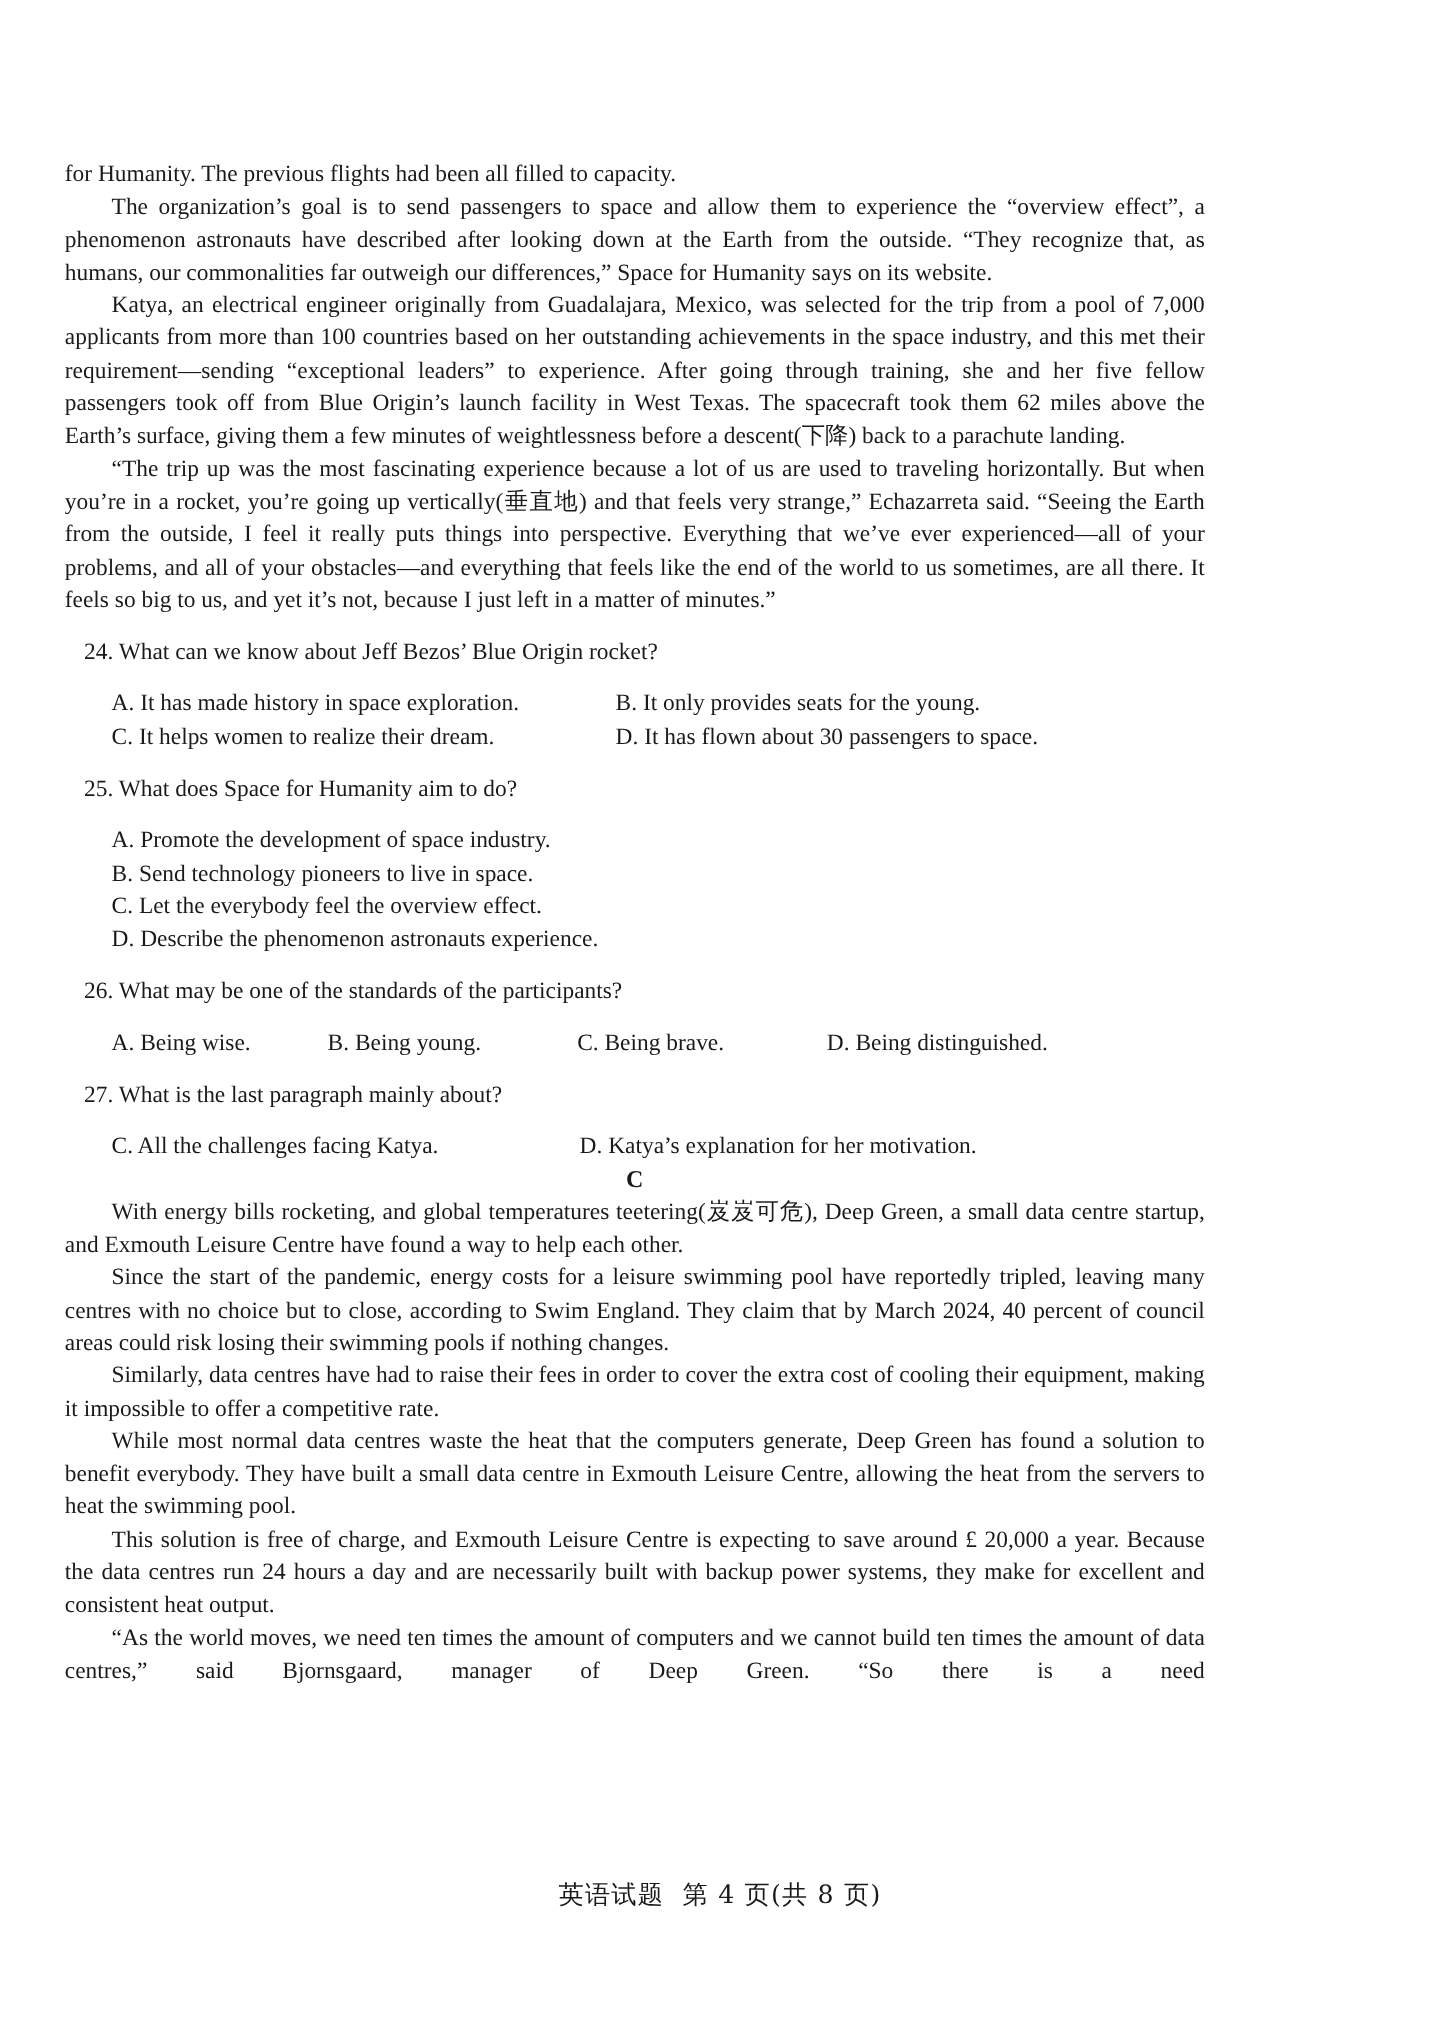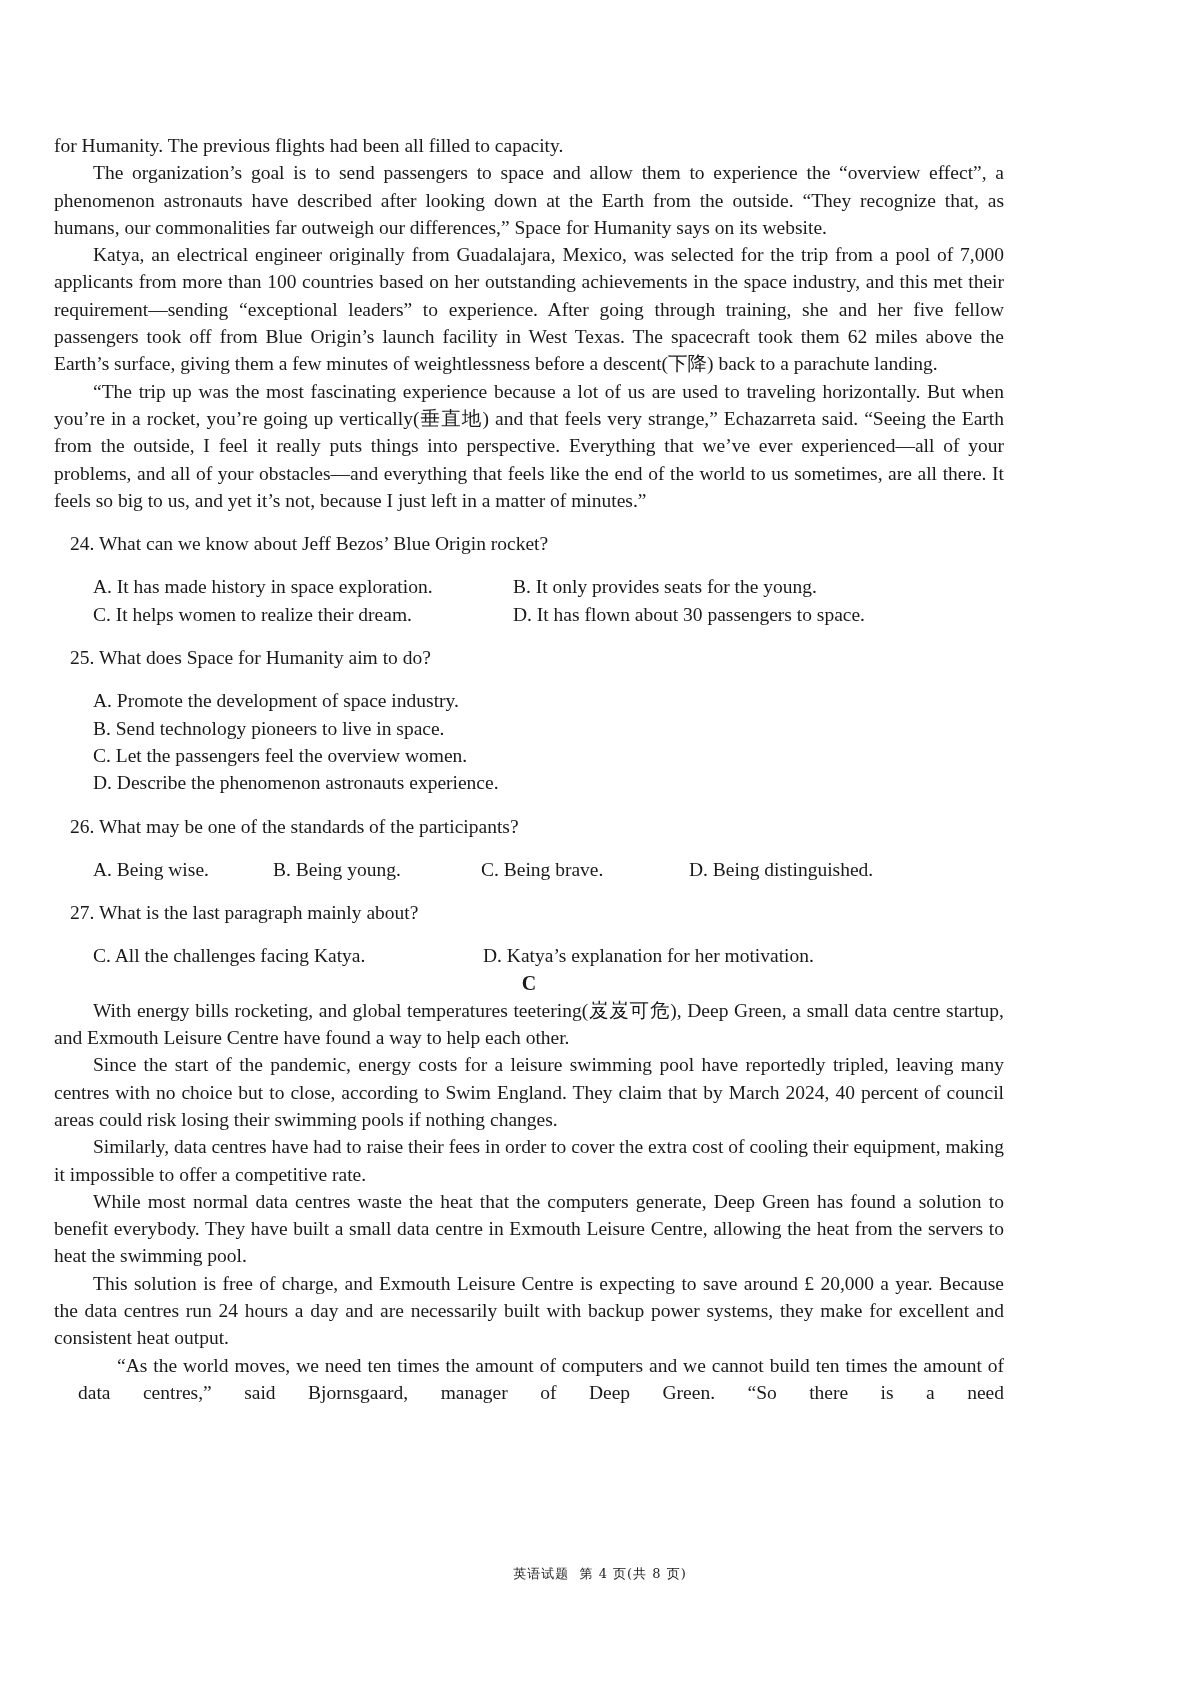"C. Let the passengers feel" p.opt { text: passengers feel the overview women -> everybody feel the overview effect }
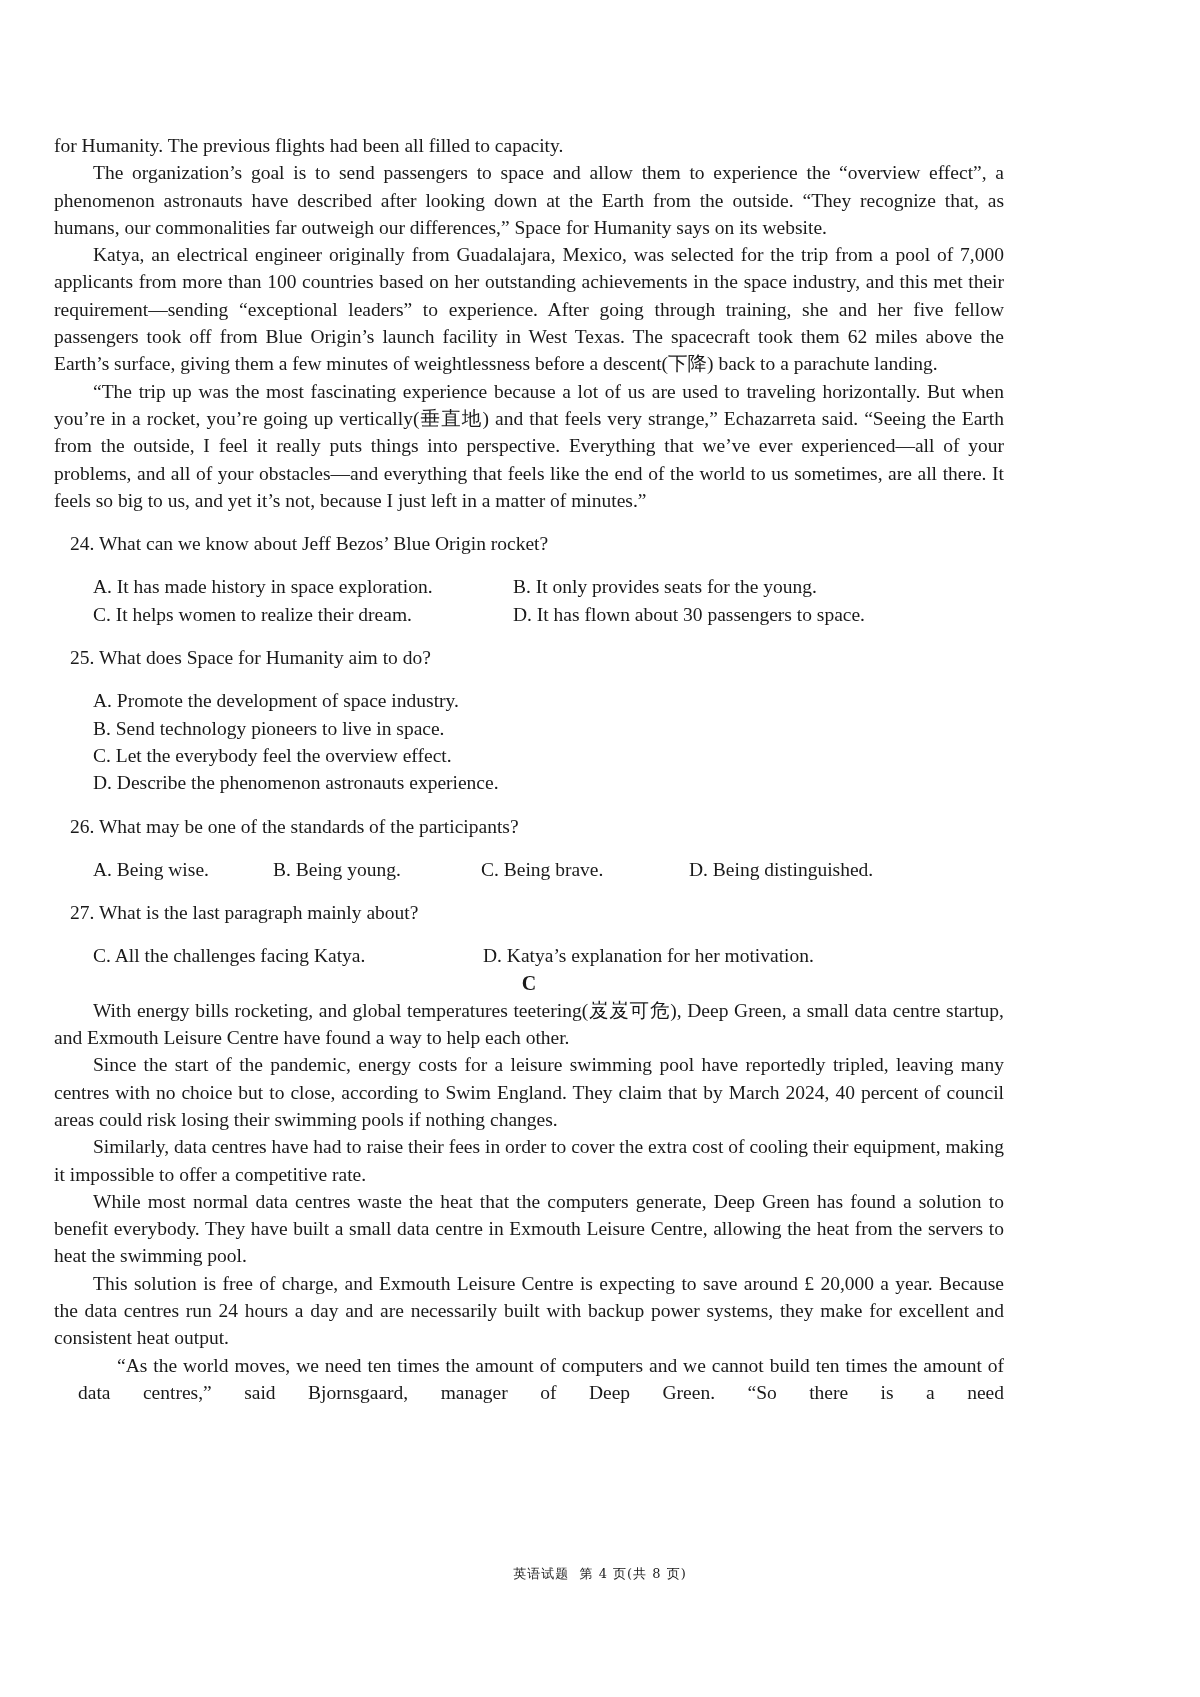"“As the world moves, we" p.p { margin-left: 24px -> none }
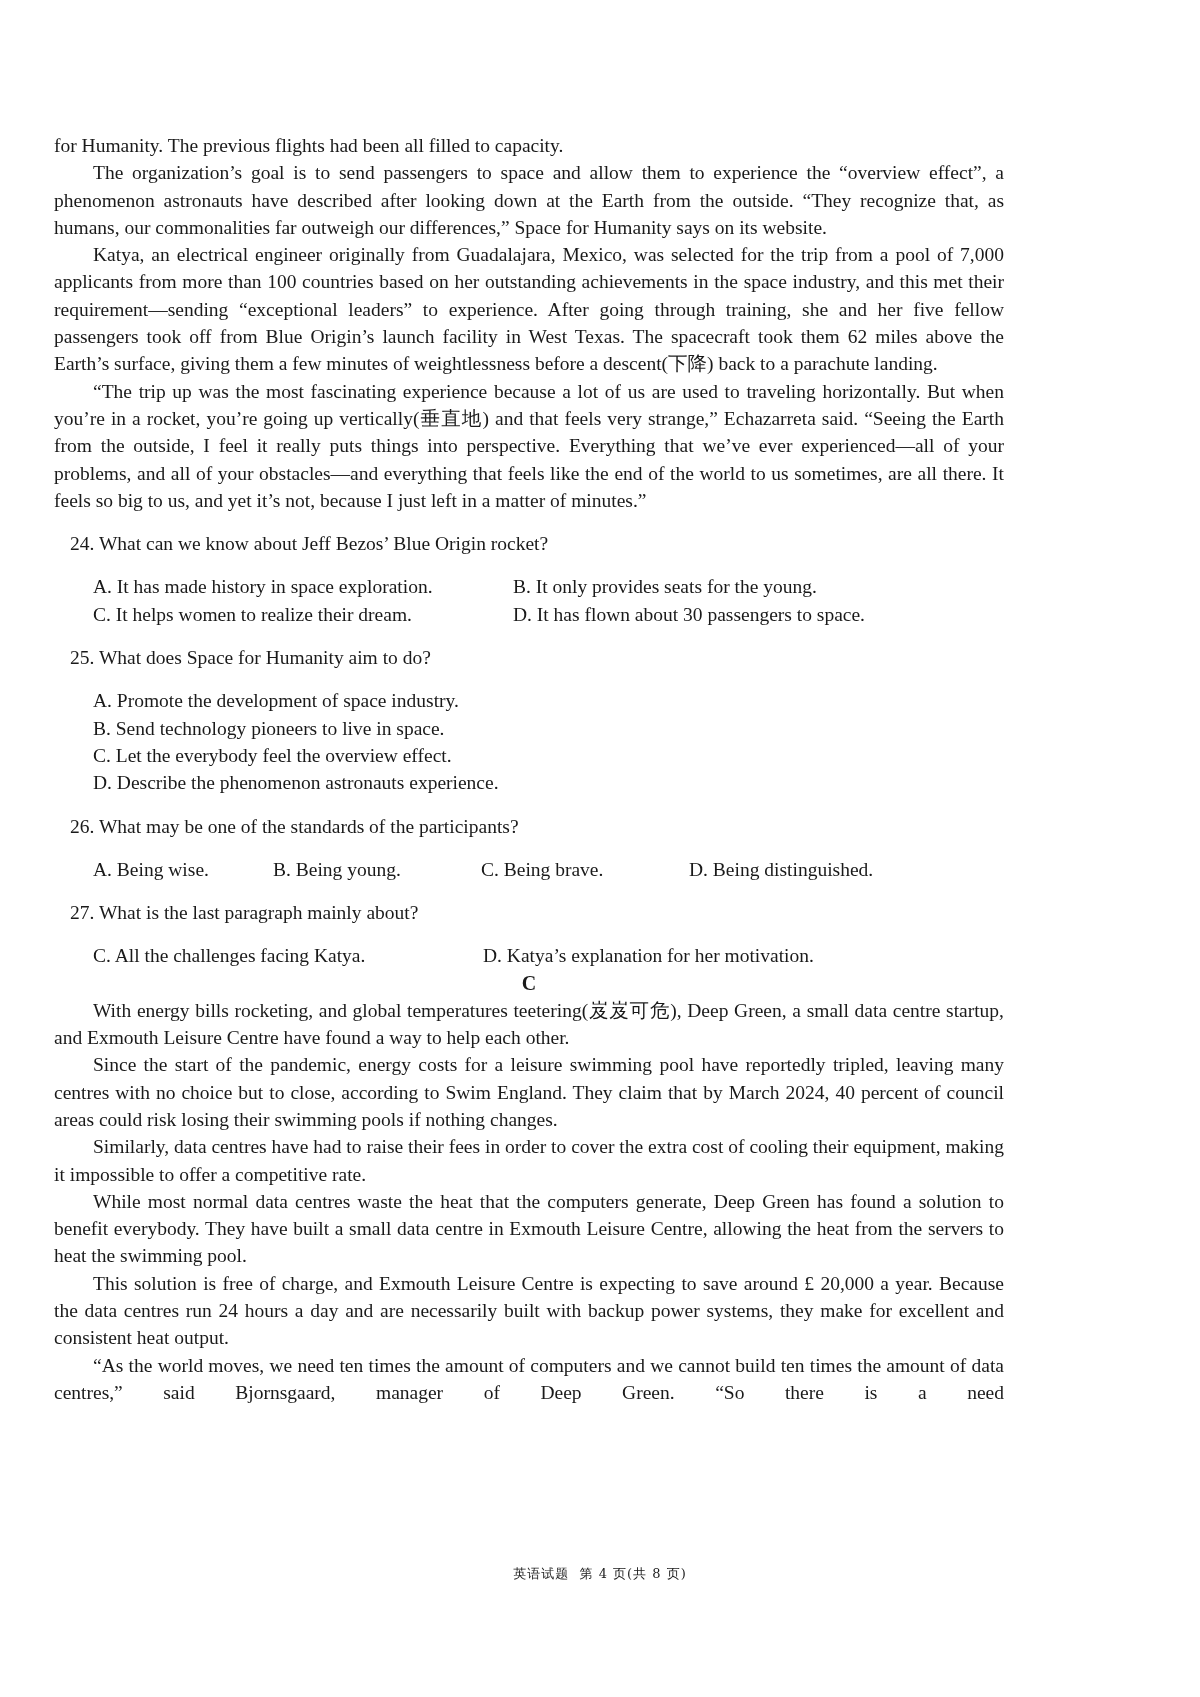"英语试题 第 4 页(共 8" .footer { font-size: 13px -> 21px }
